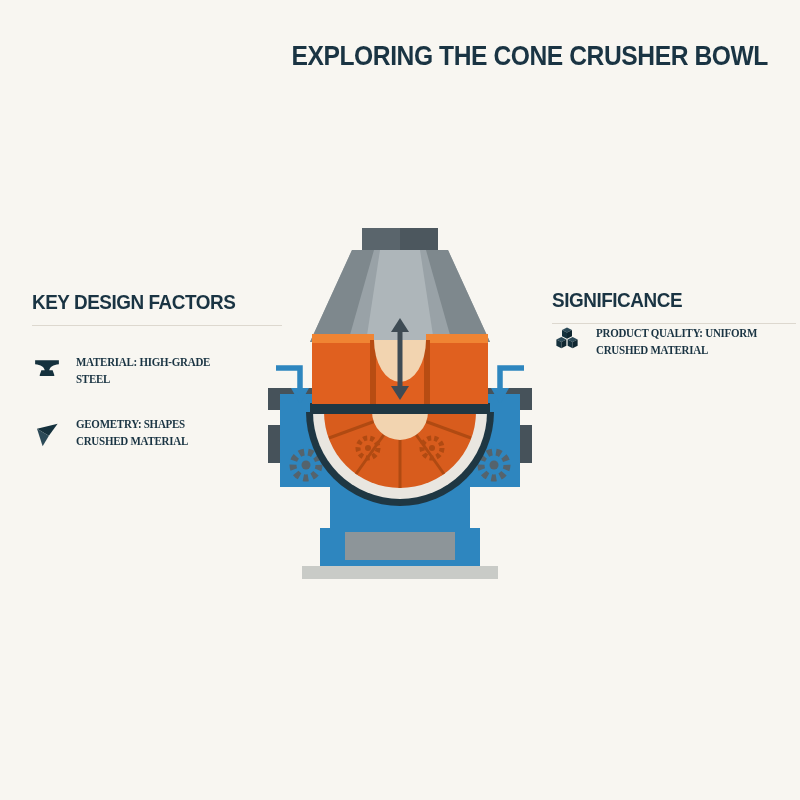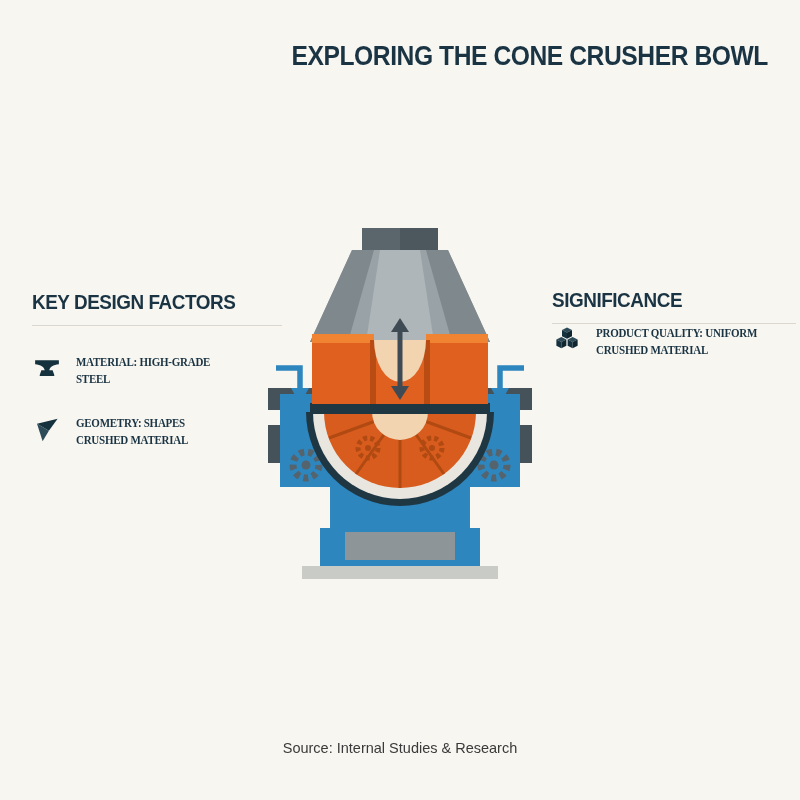"GEOMETRY: SHAPES" .panel-left .item + .item { align-items: none -> flex-end }
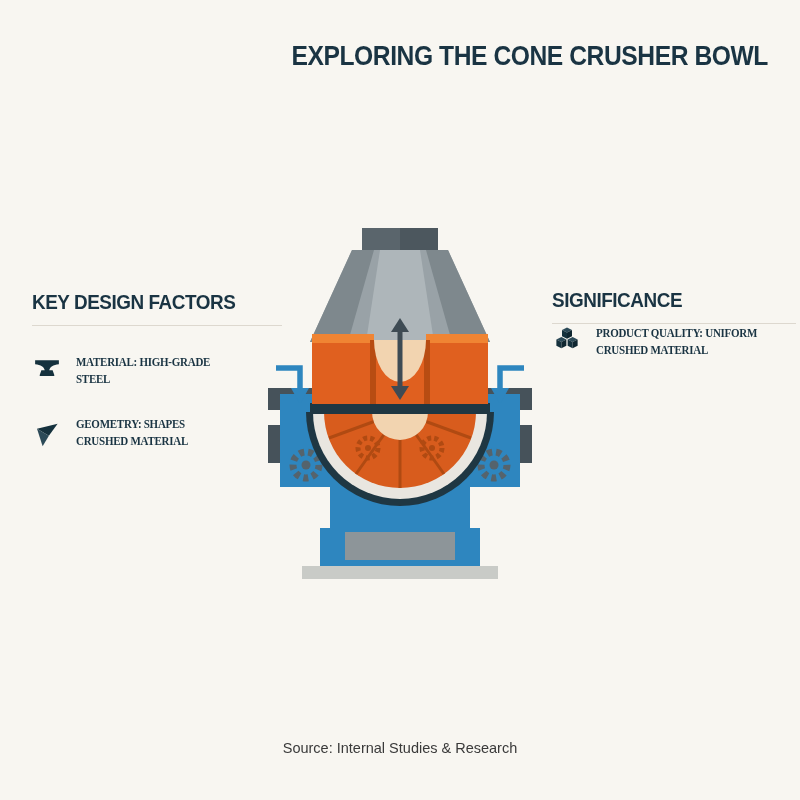"Source: Internal Studies & Research" footer.source { html: <footer><span>Source: Internal Studies &amp; Research</span></footer> -> none }
